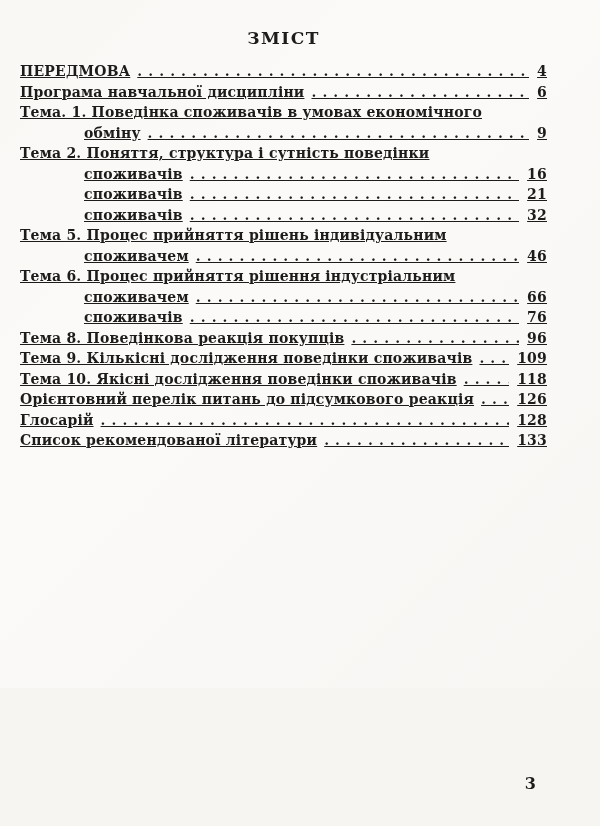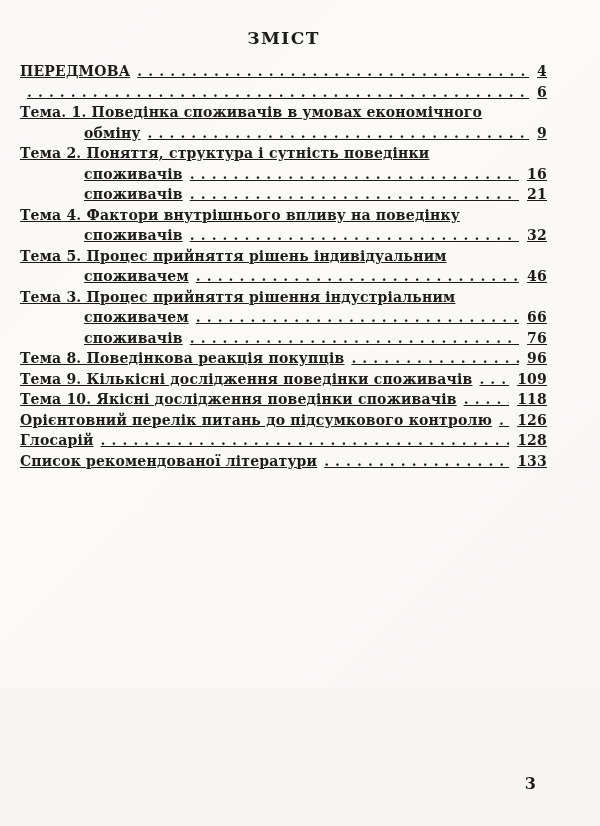"Програма навчальної дисципліни" span.label { html: none -> <span>Програма навчальної дисципліни</span> }
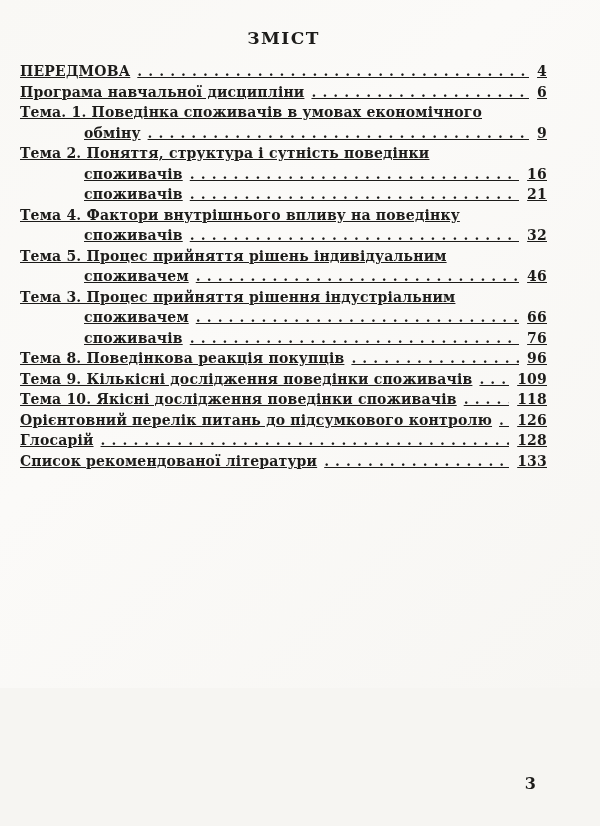"Тема 4. Фактори внутрішнього впливу" div.toc-line { html: <div> <span>Тема 4. Фактори внутрішнього впливу на поведінку</span> </div> -> none }
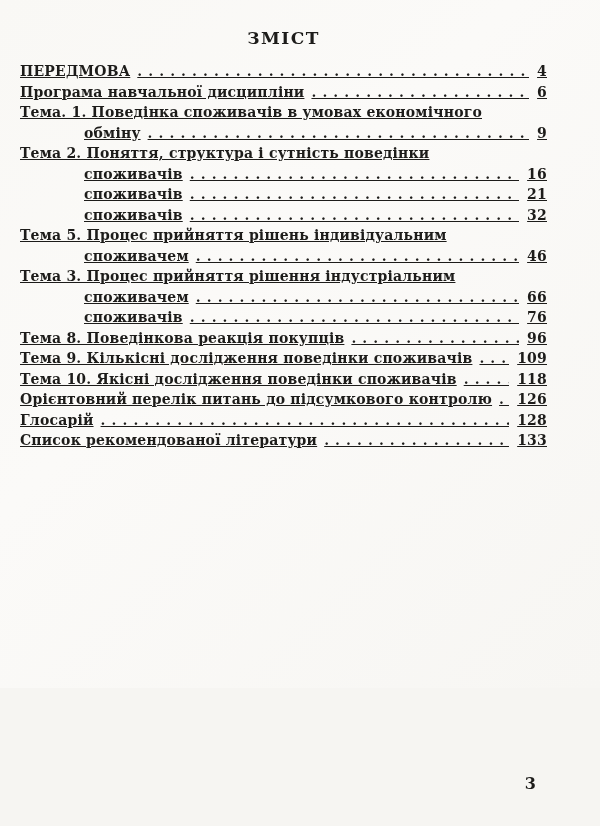"Тема 3. Процес прийняття рішення" span.label { text: 3 -> 6 }
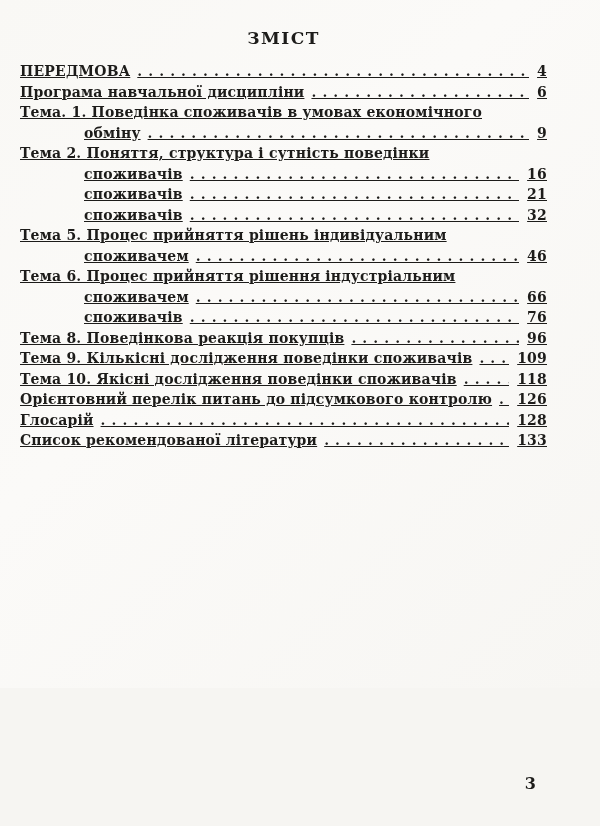"Орієнтовний перелік питань до" span.label { text: контролю -> реакція }
